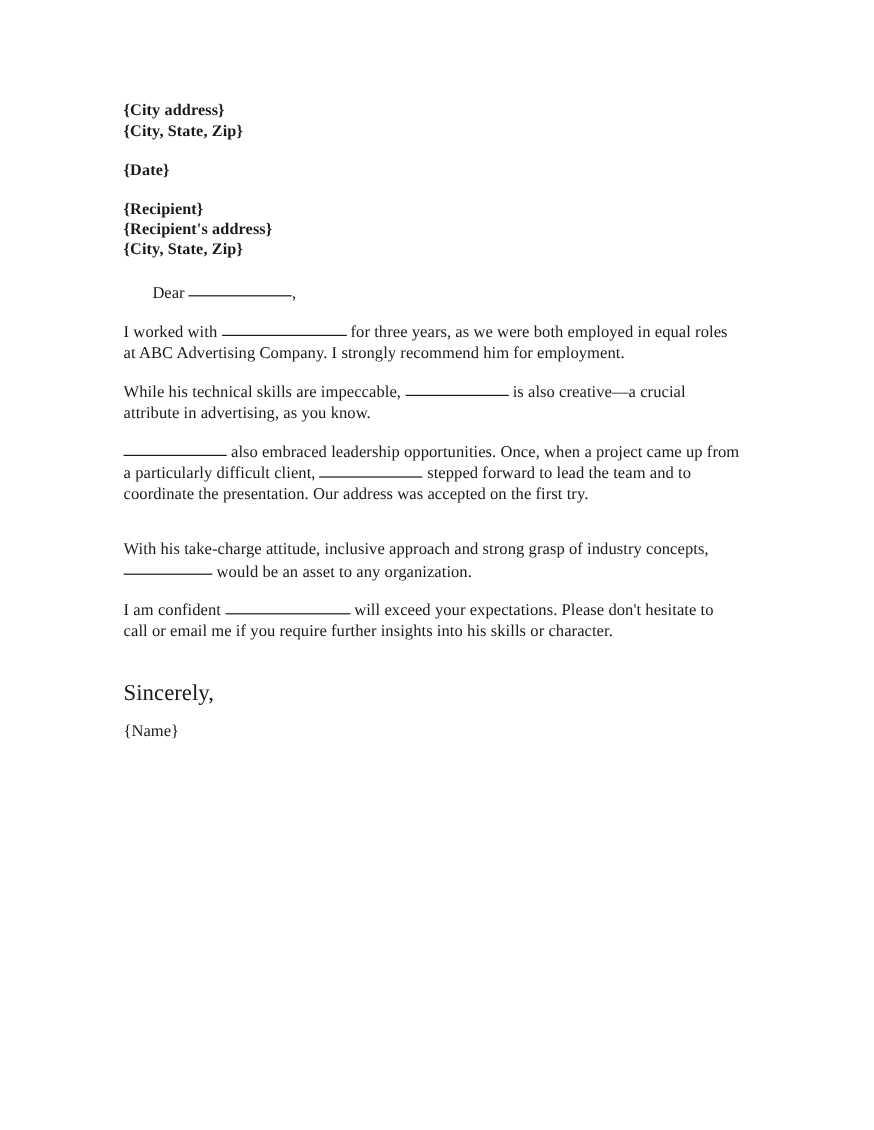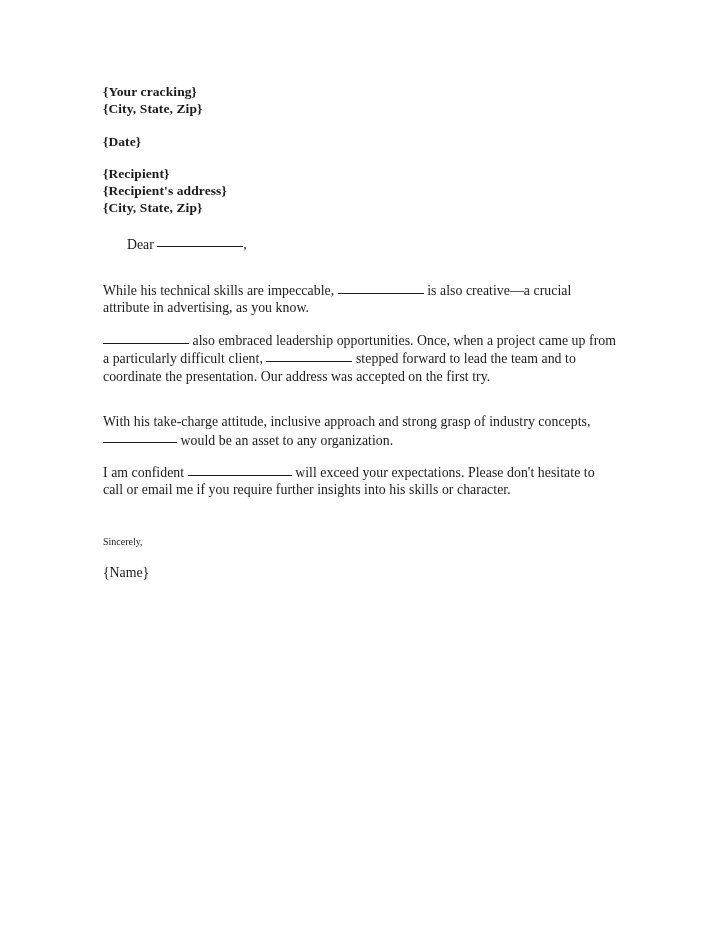"{Your cracking}" div.addr-line { text: Your cracking -> City address }
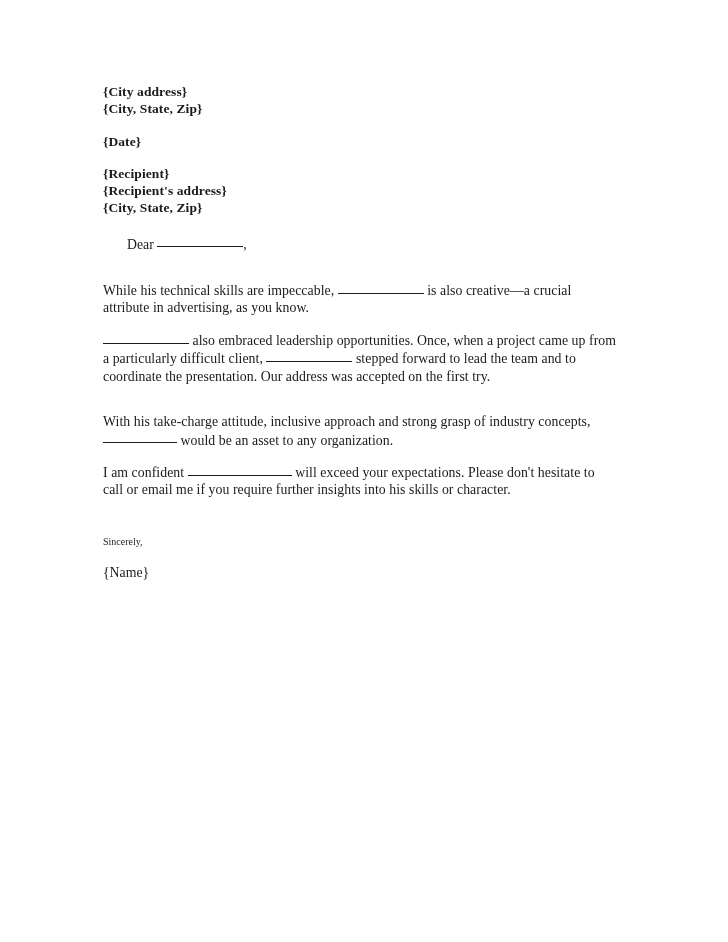"I worked with for three" p.para { html: none -> <p><span>I worked with </span><span></span><span> for three years, as we were both employed in equal roles at ABC Advertising Company. I strongly recommend him for employment.</span></p> }
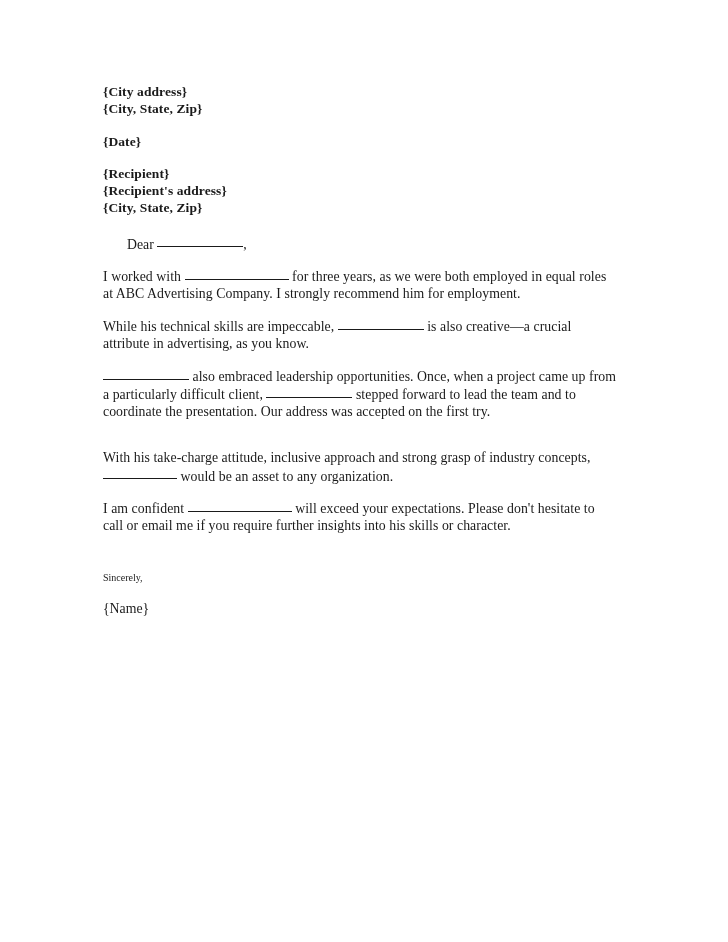"Sincerely," .sincerely { font-size: 10px -> 19px }
